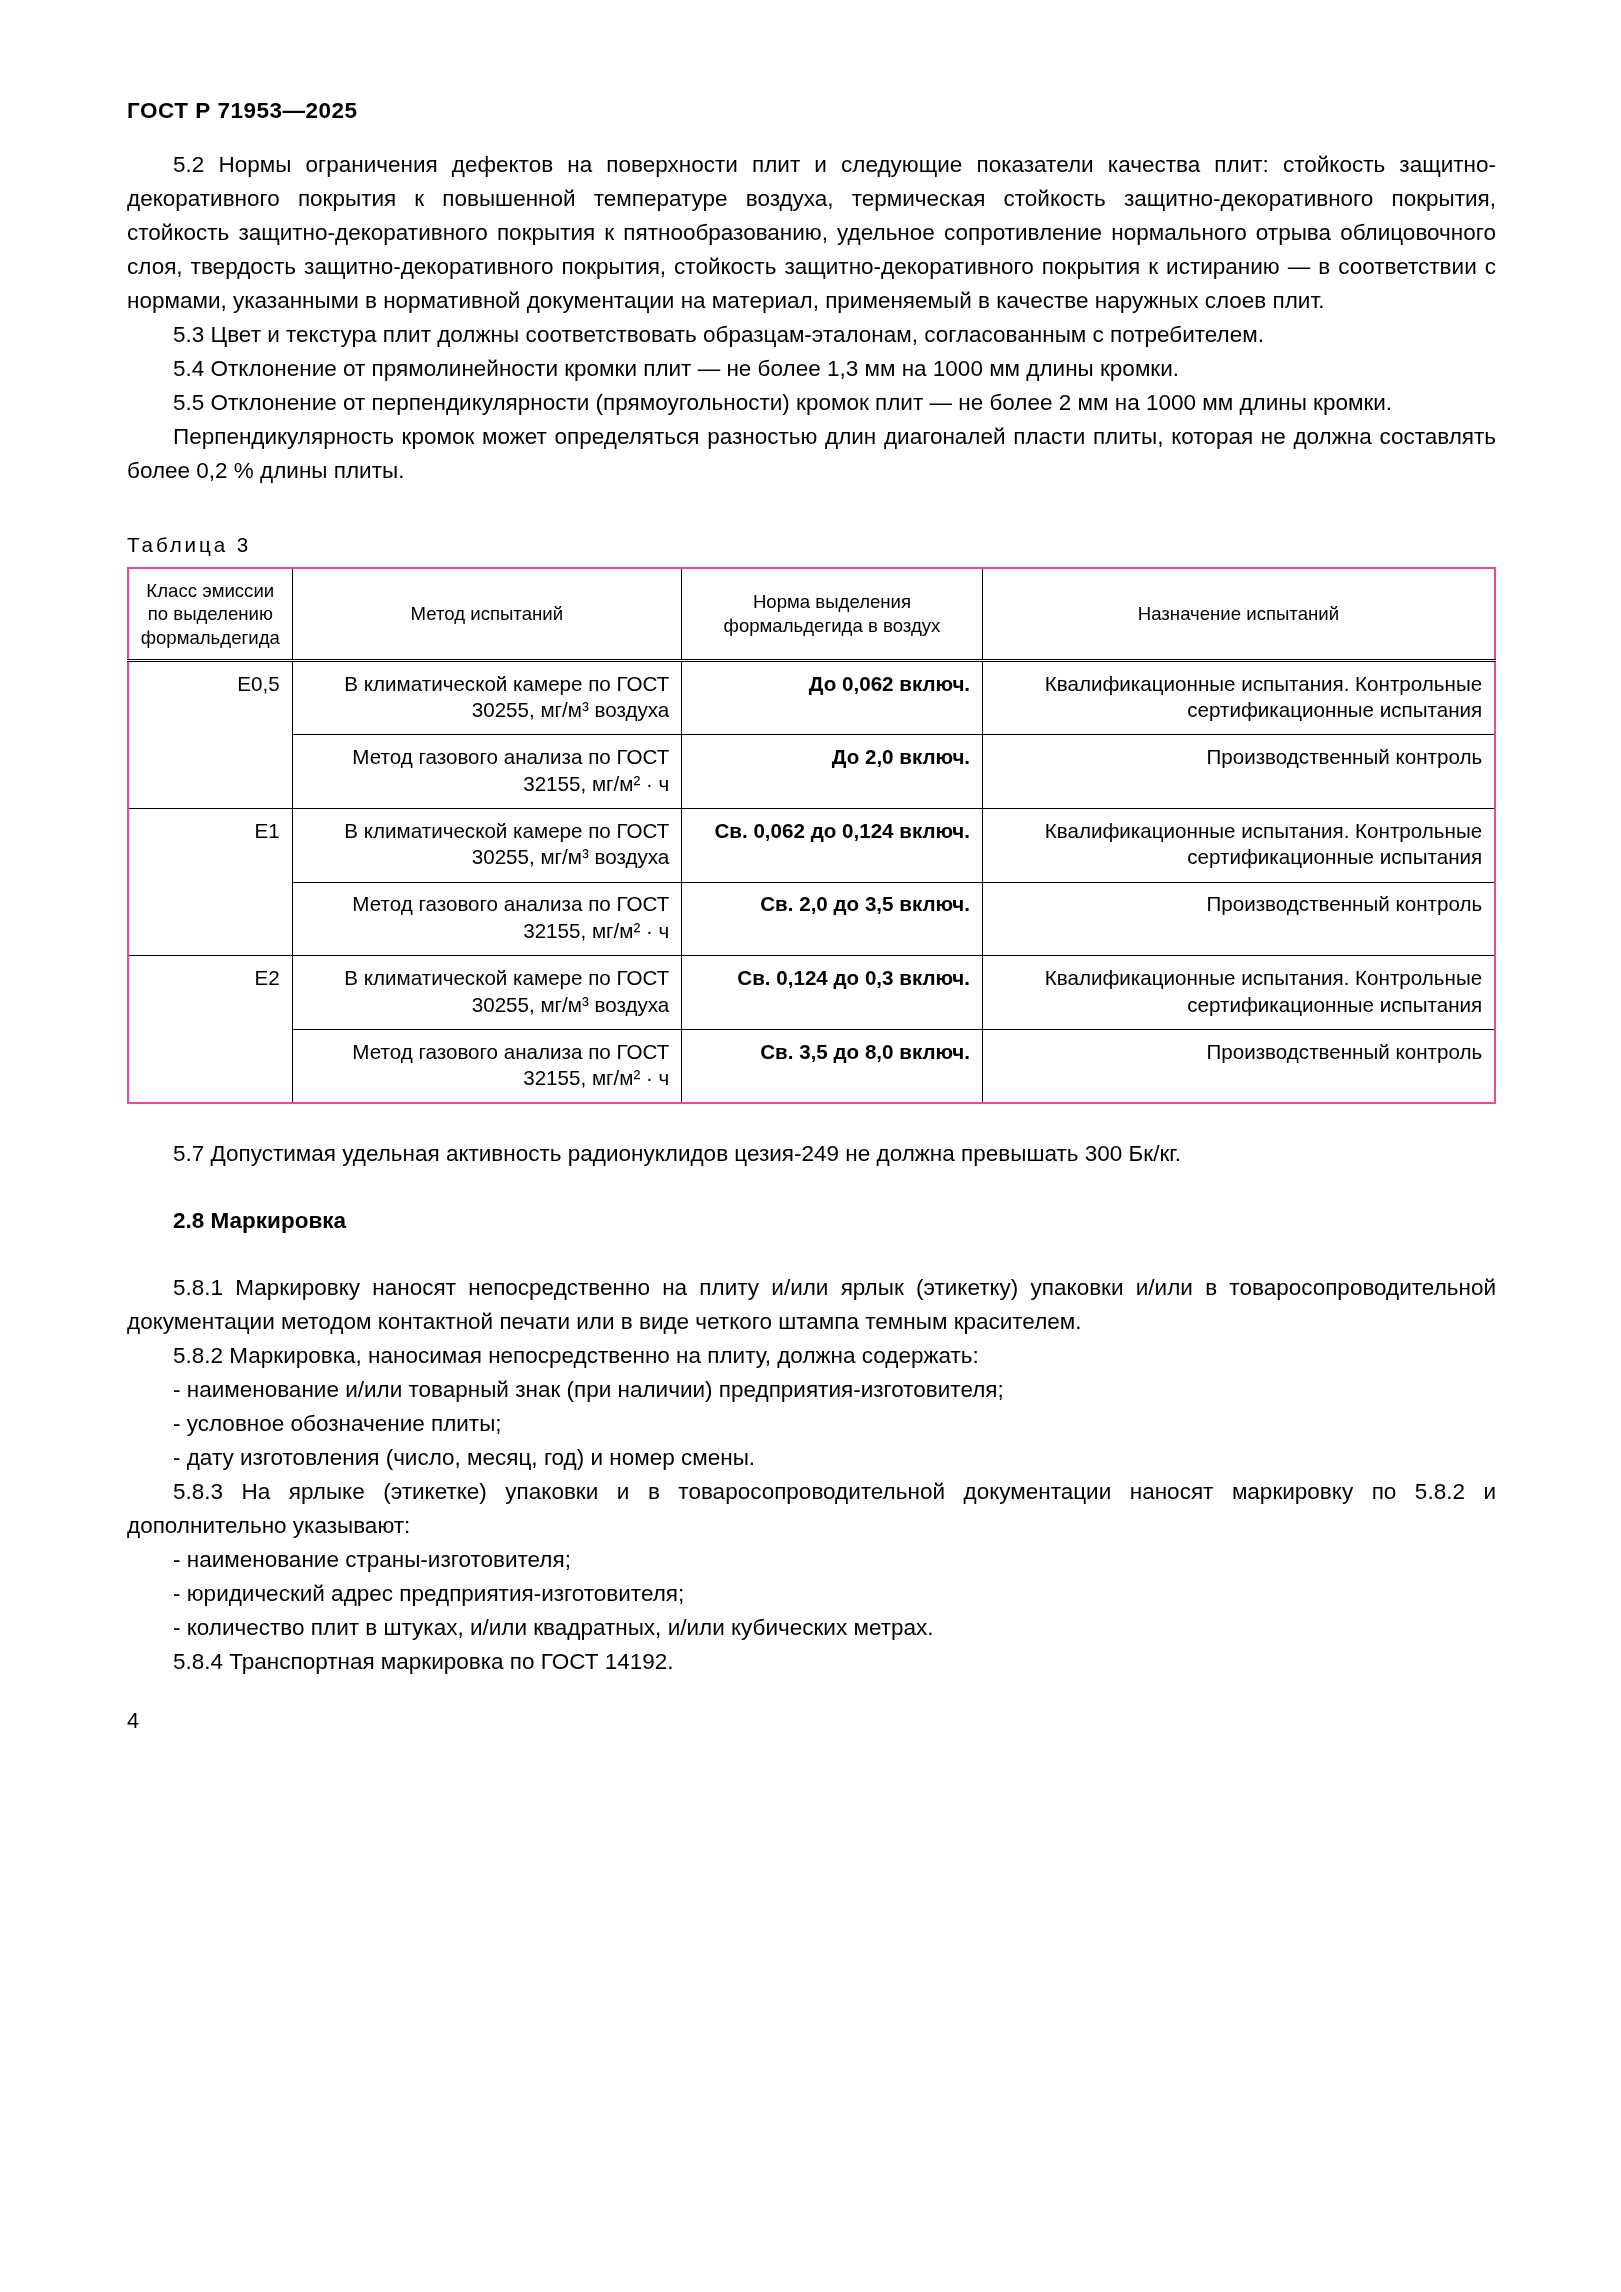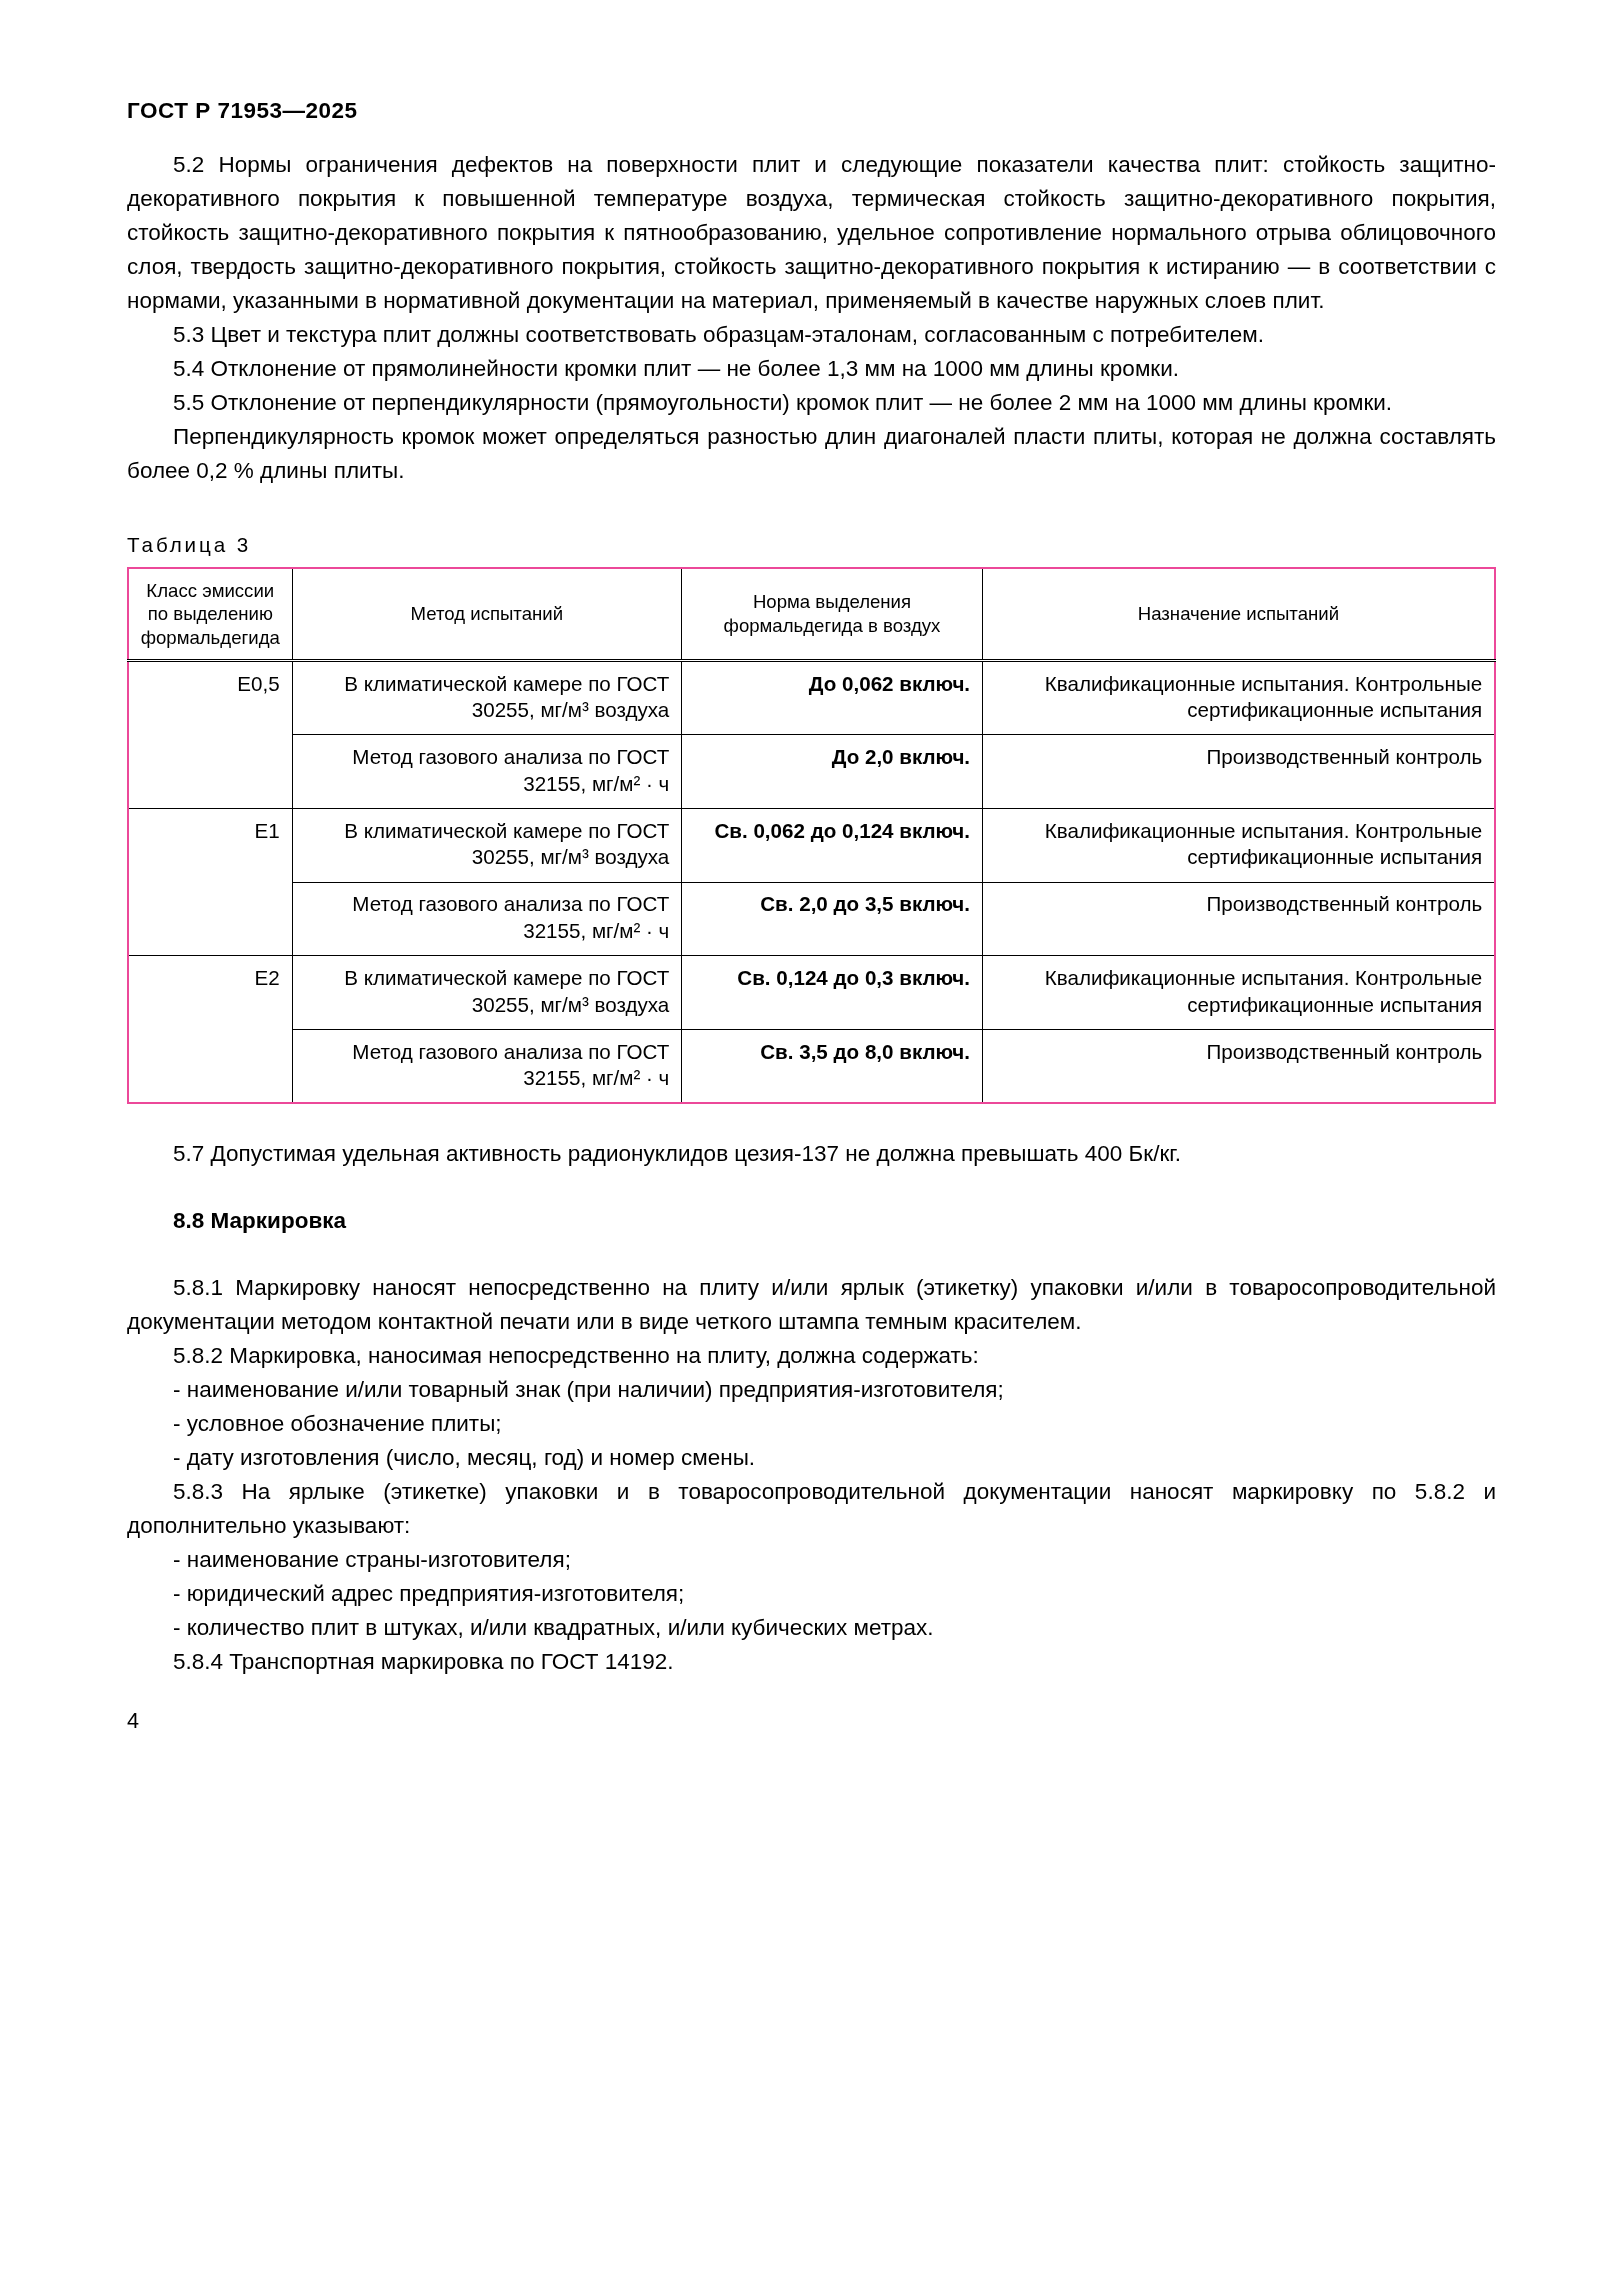"5.7 Допустимая удельная активность" p.para { text: цезия-137 не должна превышать 400 -> цезия-249 не должна превышать 300 }
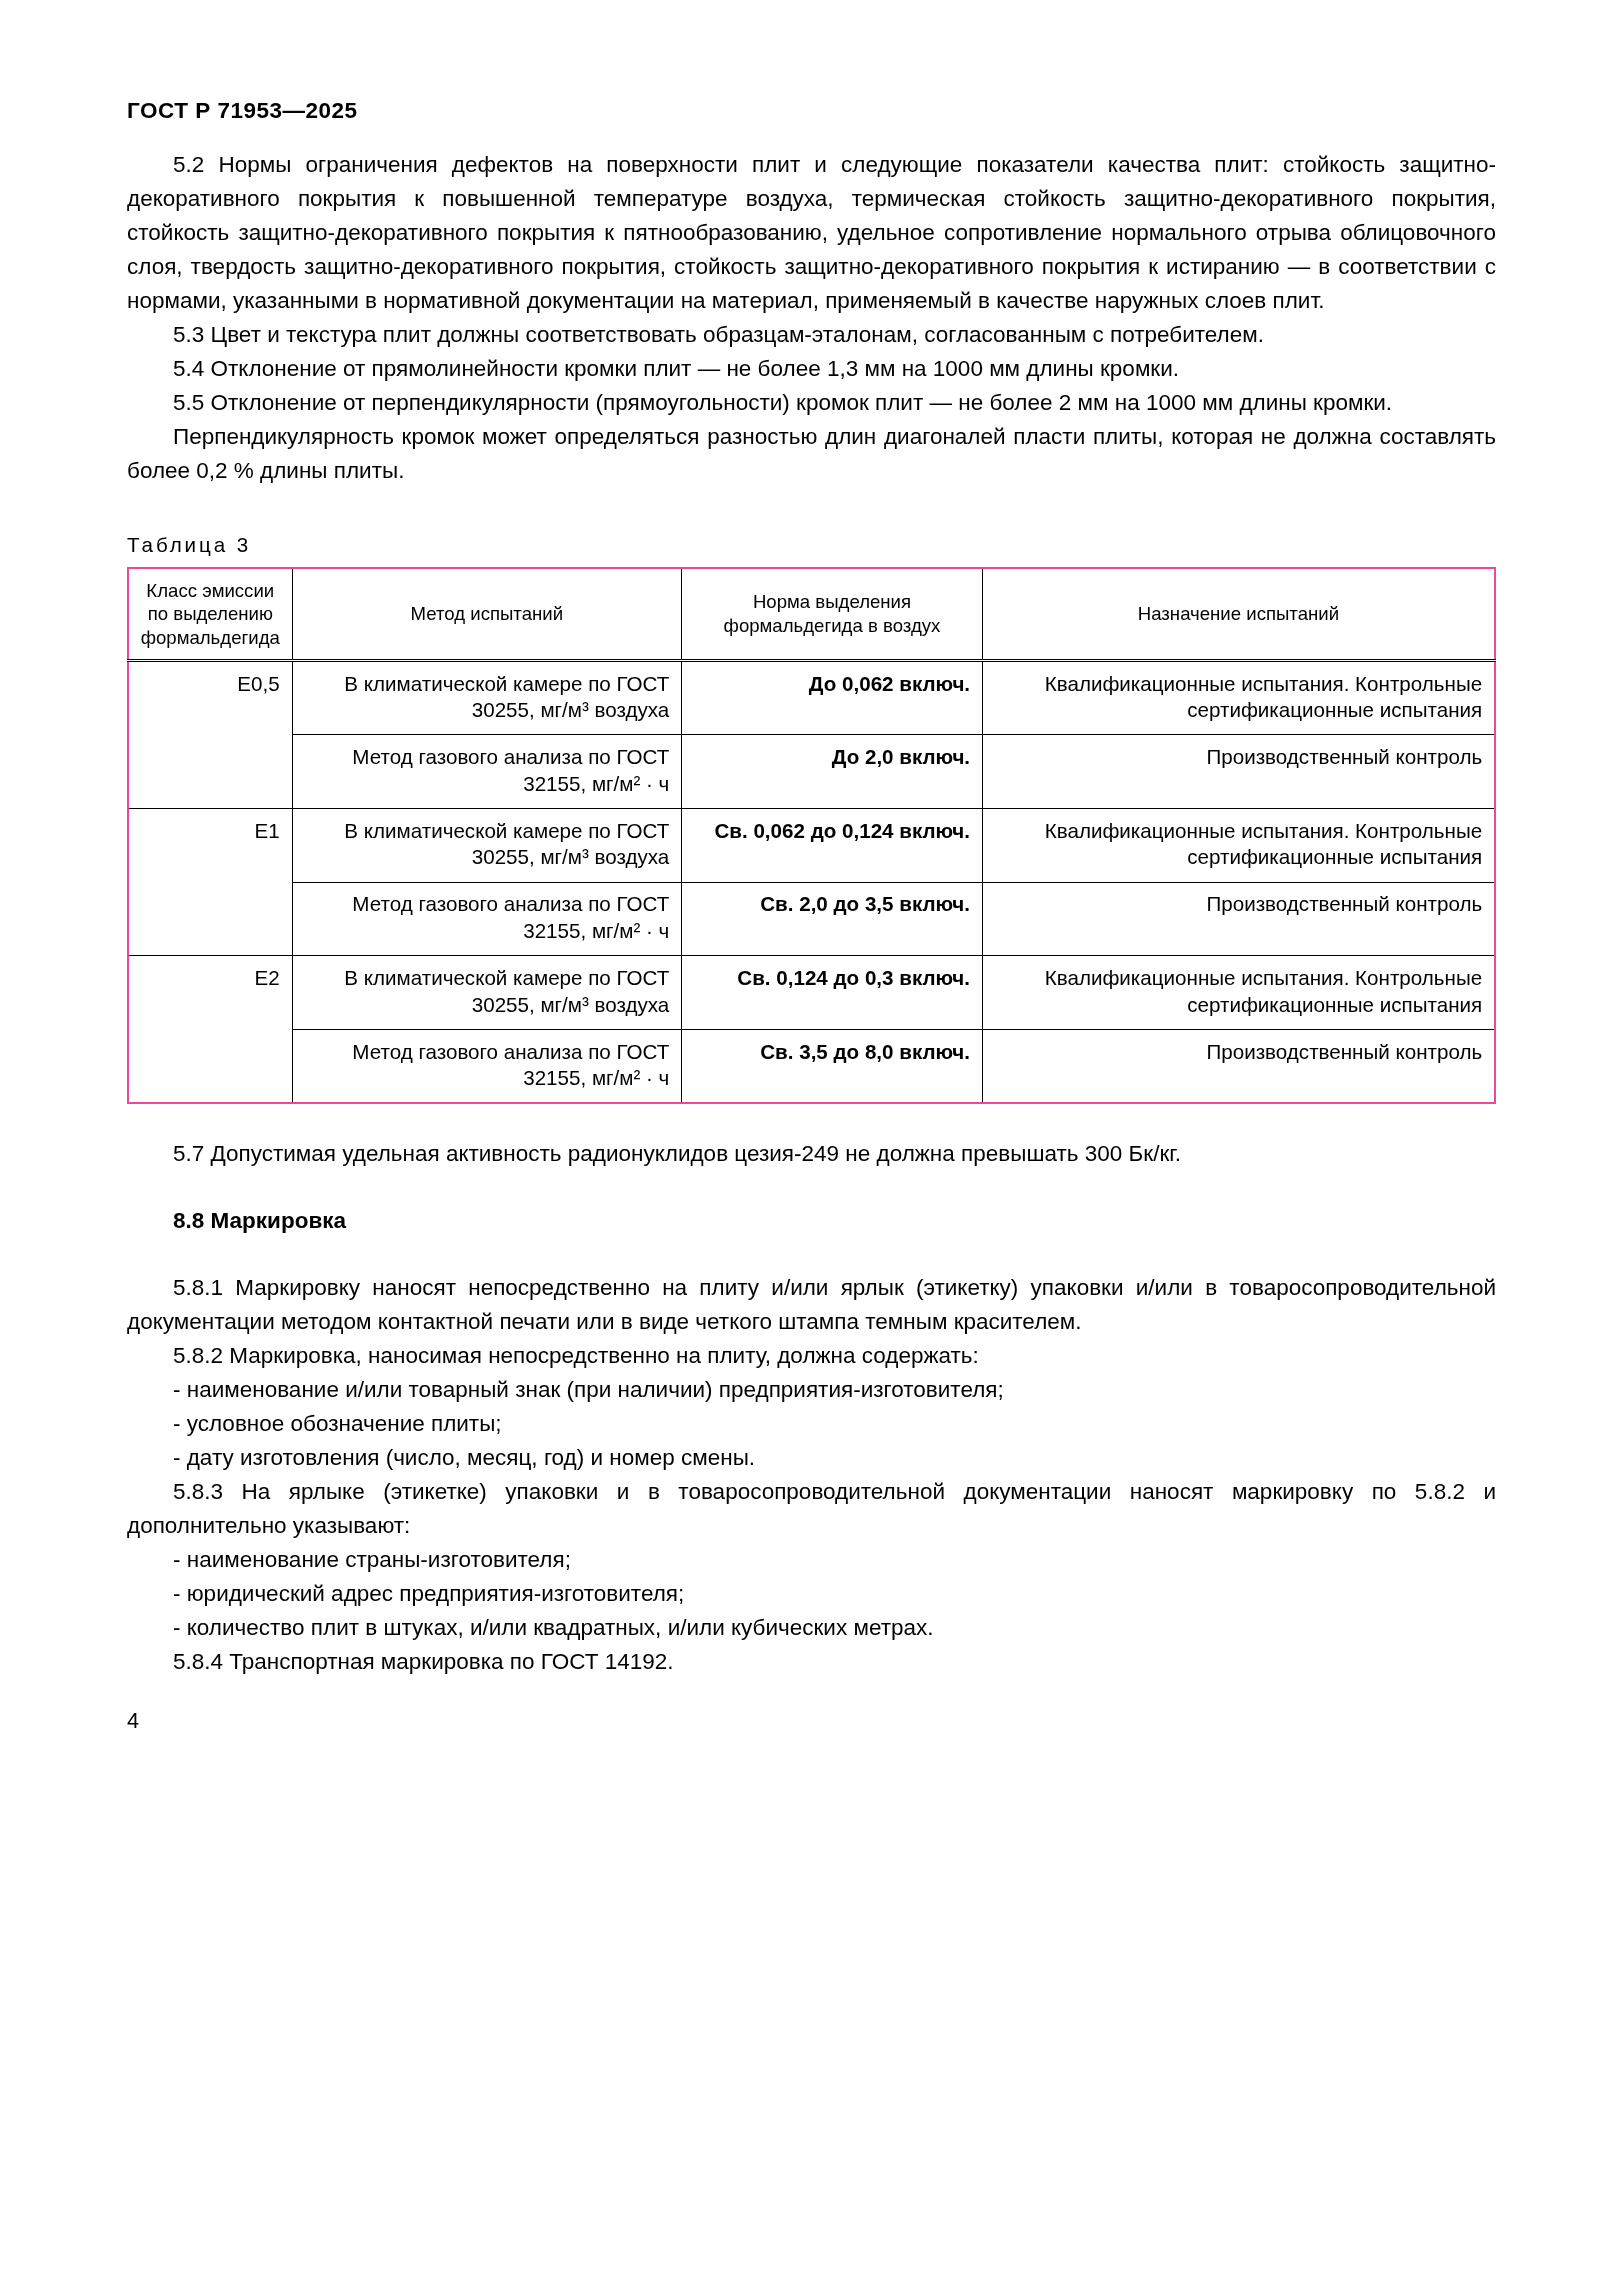"8.8 Маркировка" p.para { text: 8.8 -> 2.8 }
